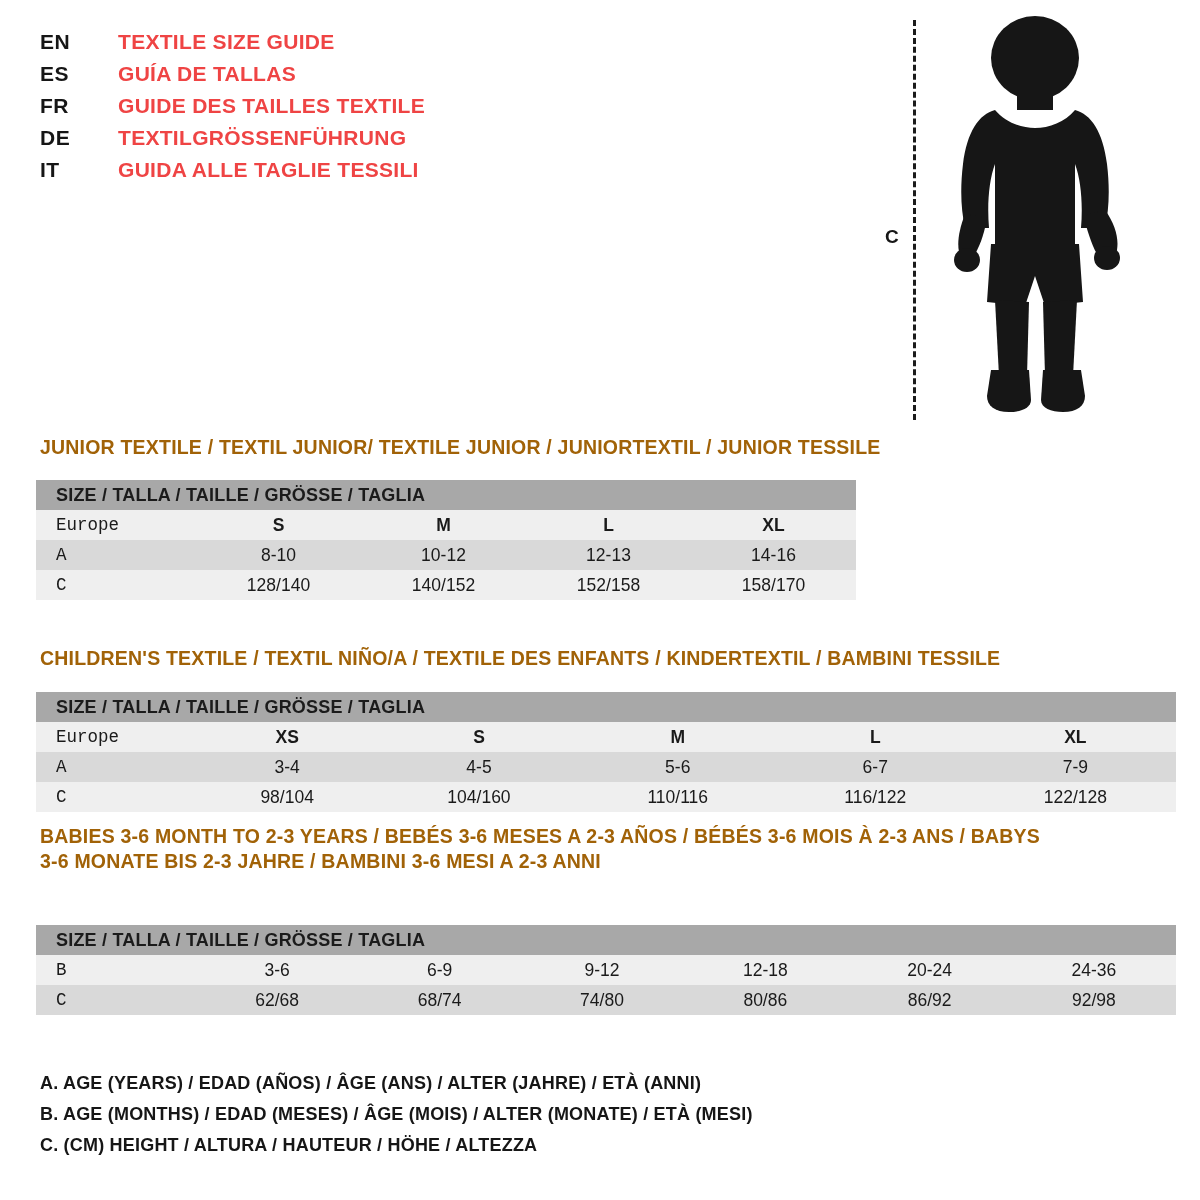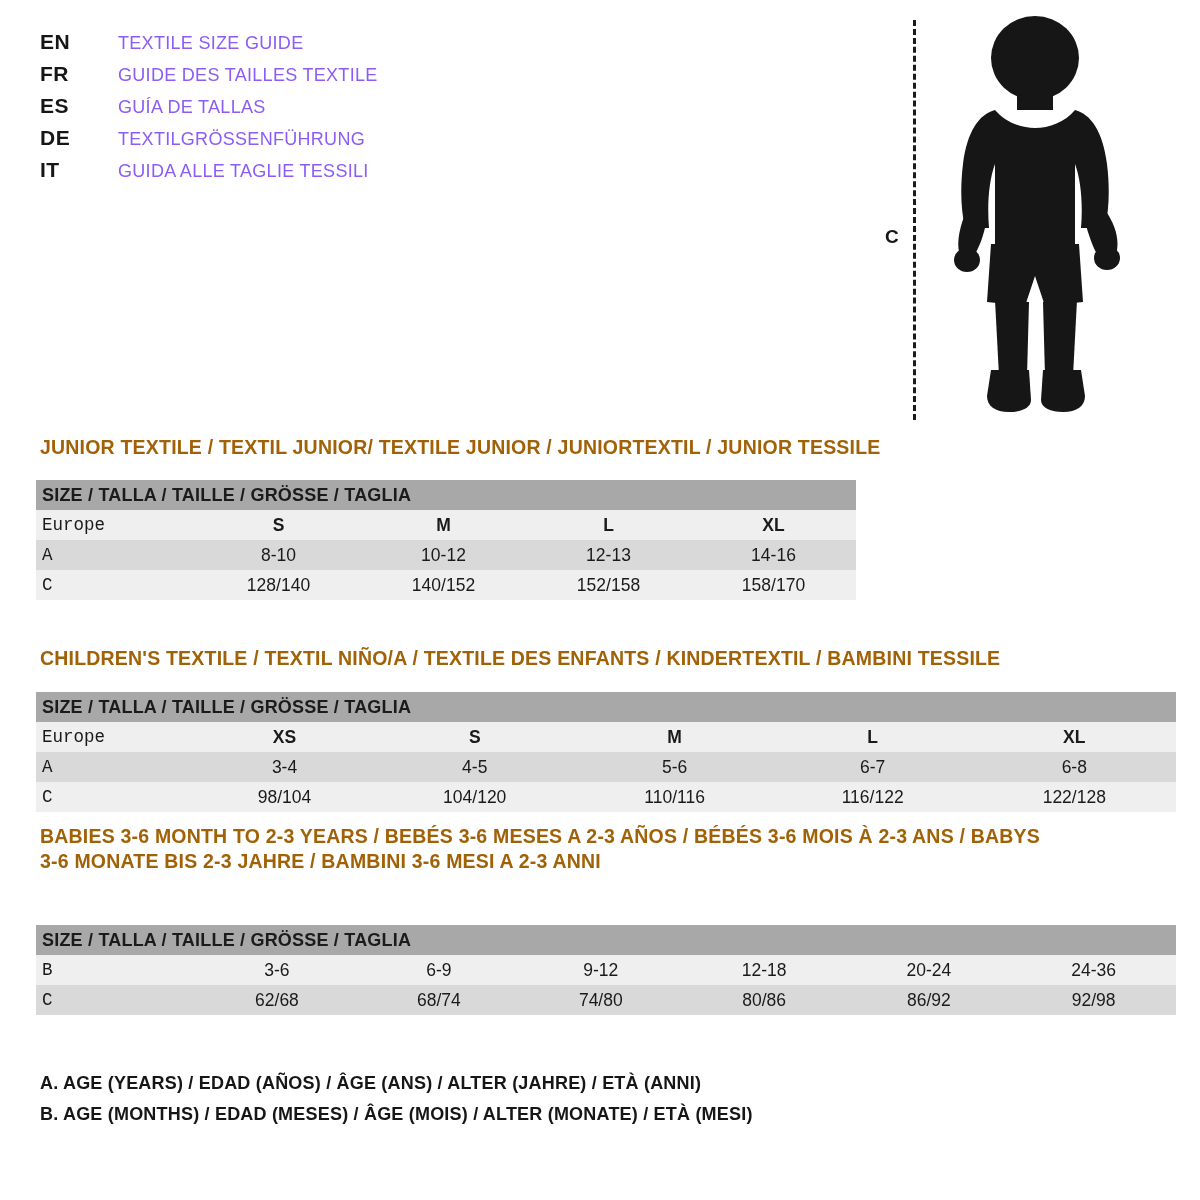"TEXTILE SIZE GUIDE" .lang-text { color: #8b5cf6 -> #ef4444; font-size: 18px -> 21px; font-weight: 400 -> 700 }
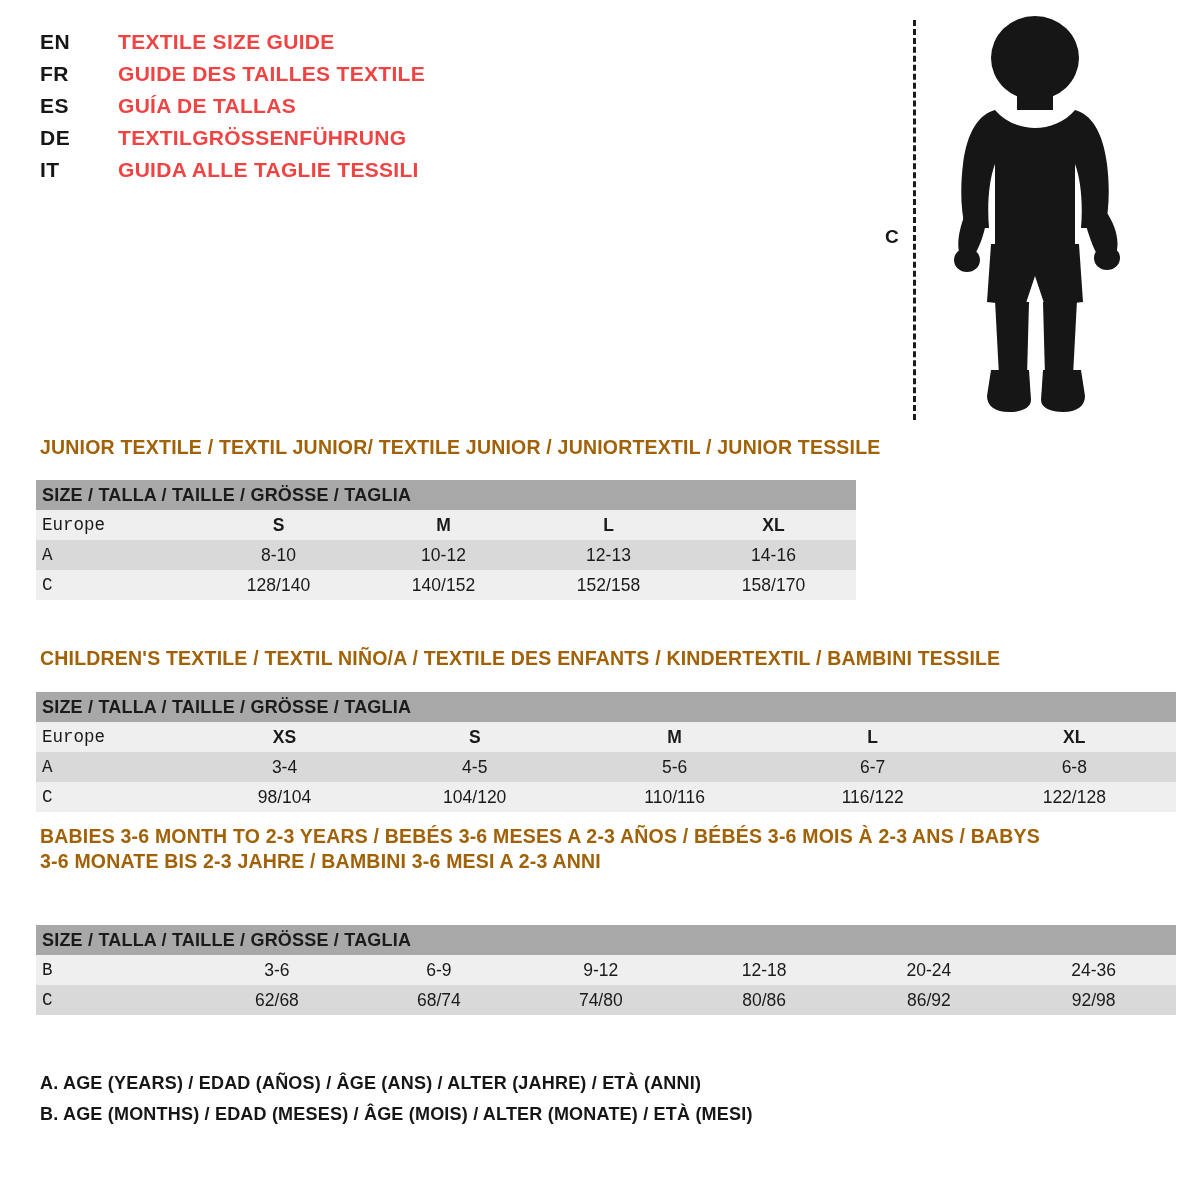"FR" div.lang-row { order: before "ES" -> after "ES" }
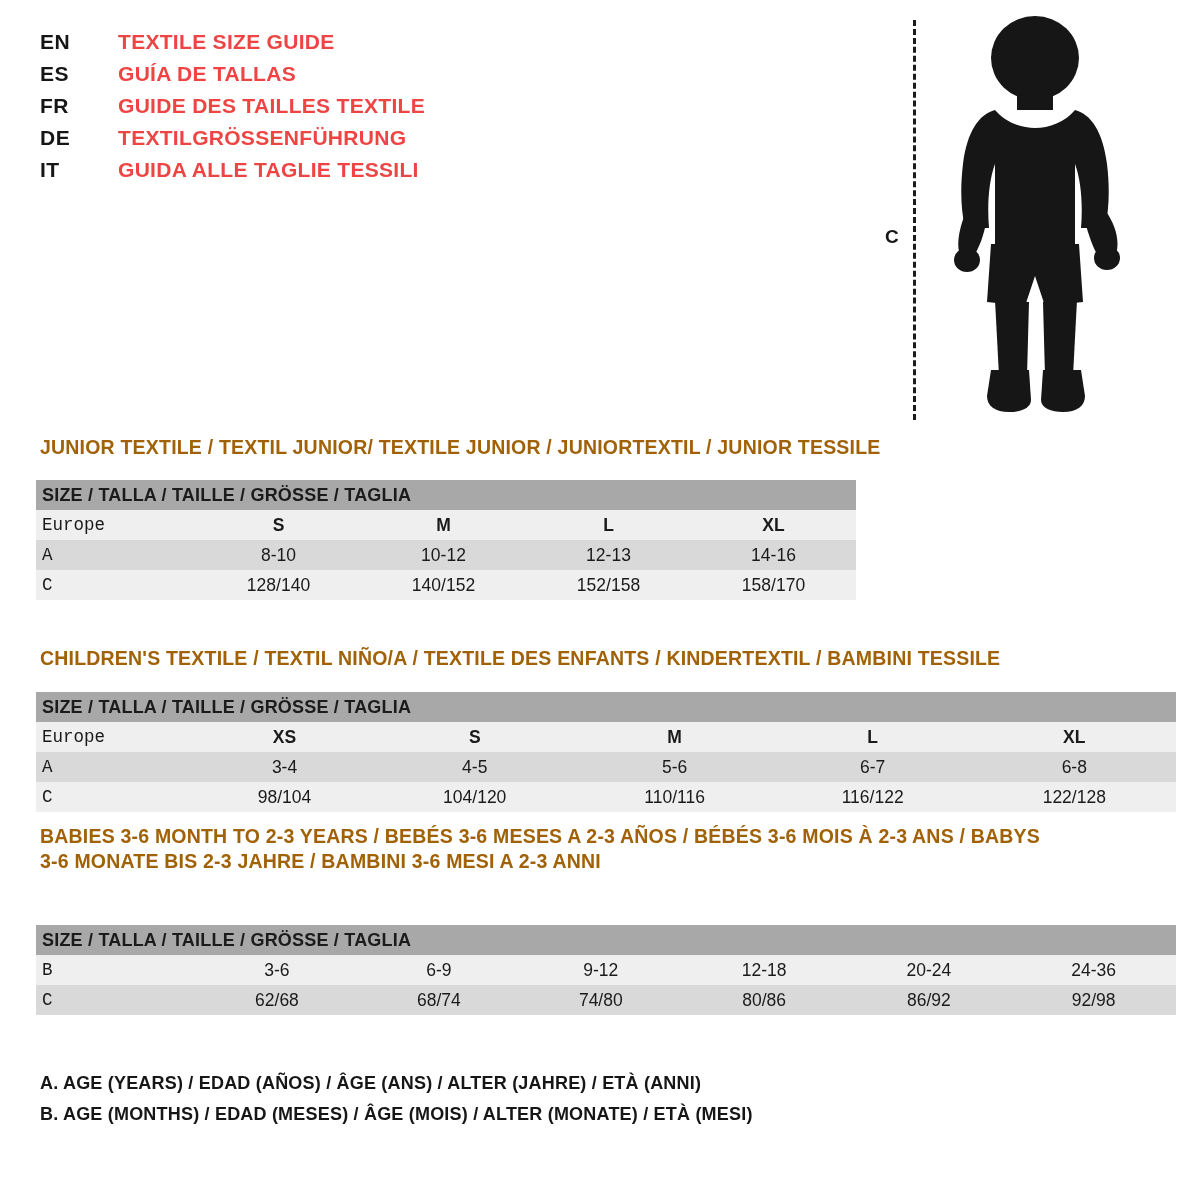"SIZE / TALLA / TAILLE" .tbl td { padding: 0 6px -> 0 20px }
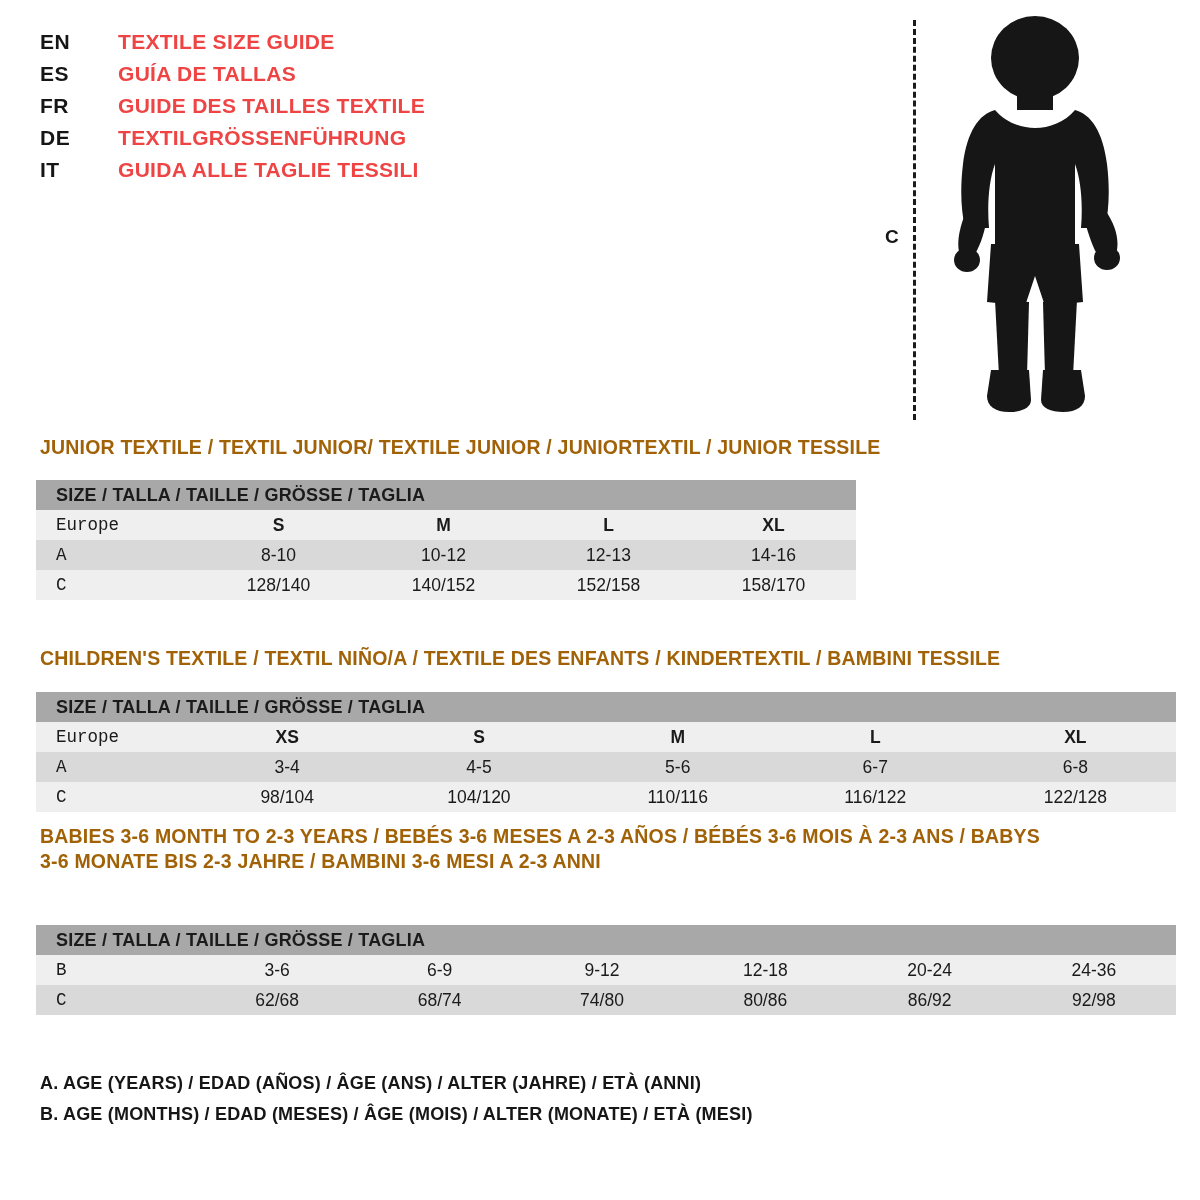"6-8" td.cell { text: 6-8 -> 7-9 }
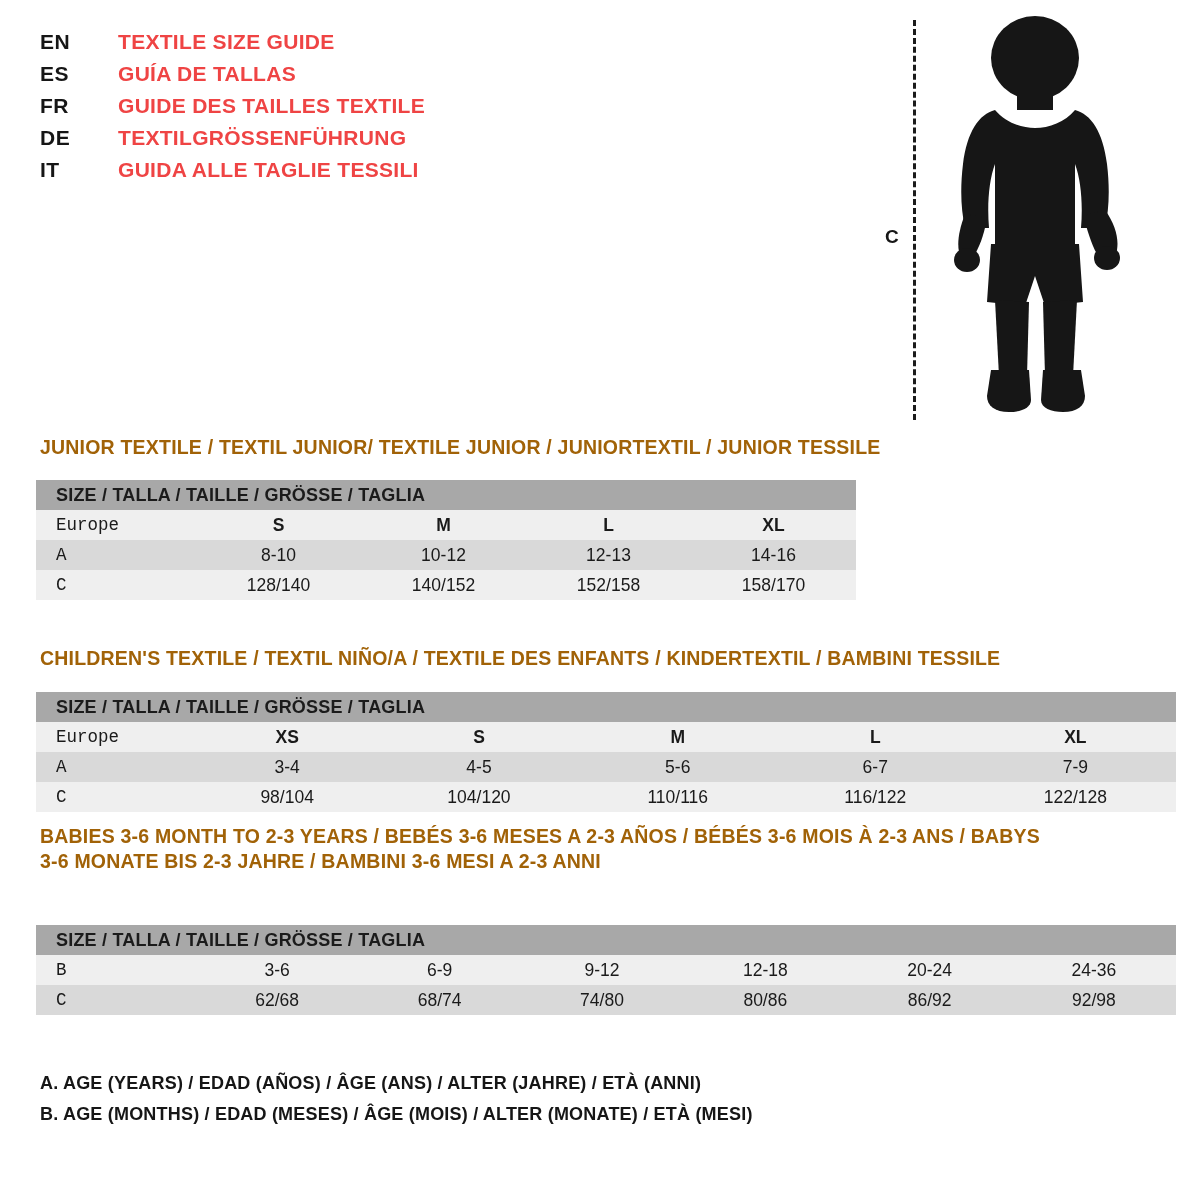"104/120" td.cell { text: 104/120 -> 104/160 }
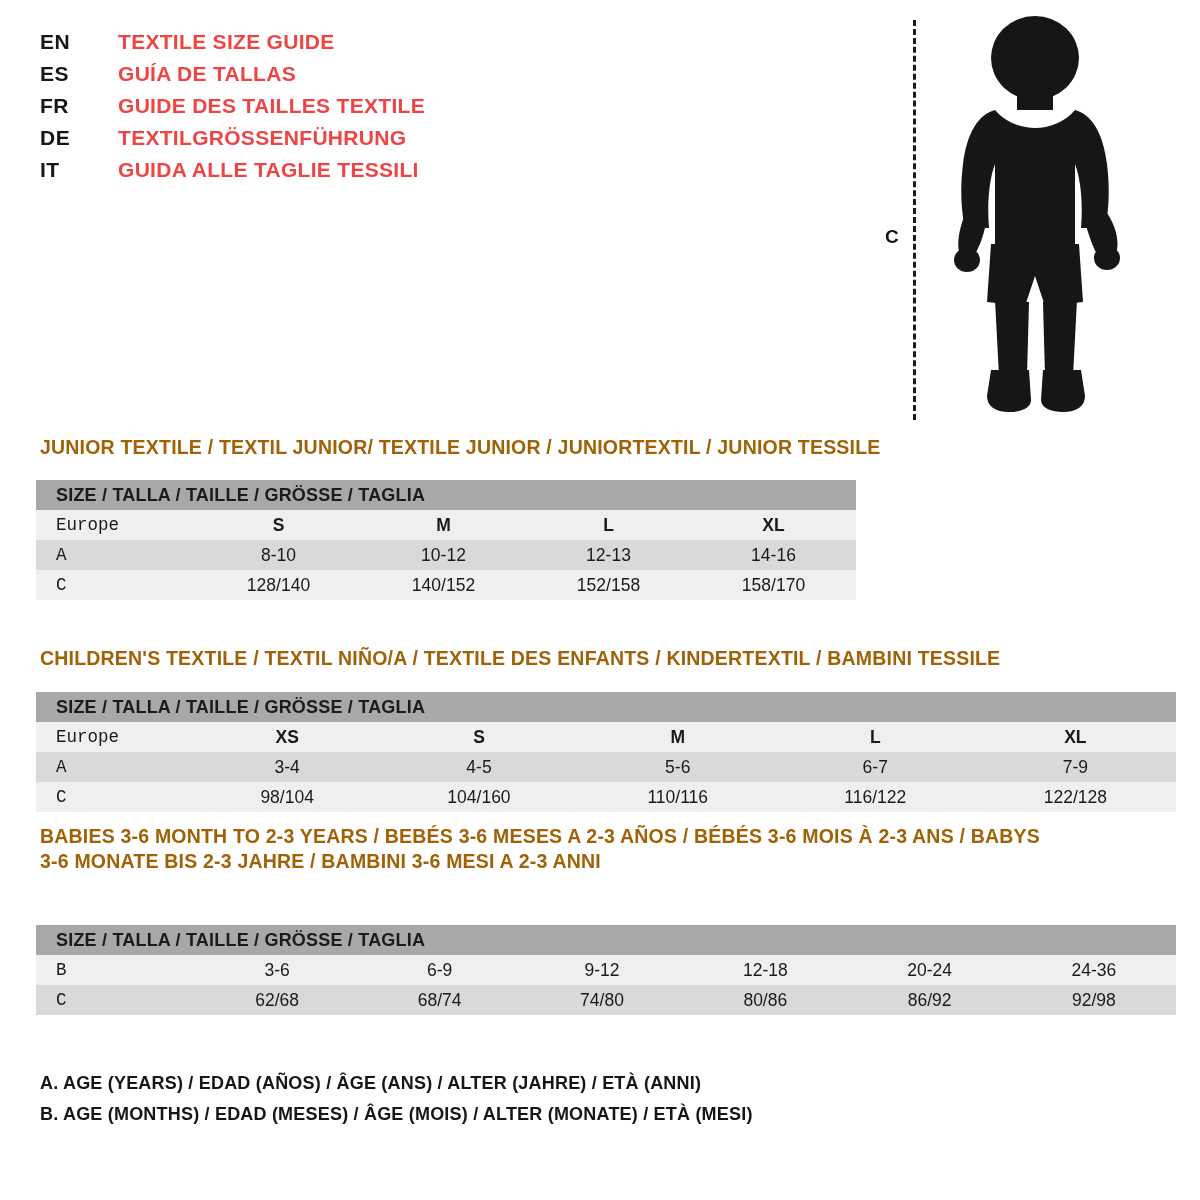"C. (CM) HEIGHT / ALTURA" div.legend-line { html: none -> <div>C. (cm) HEIGHT / ALTURA / HAUTEUR / HÖHE / ALTEZZA</div> }
